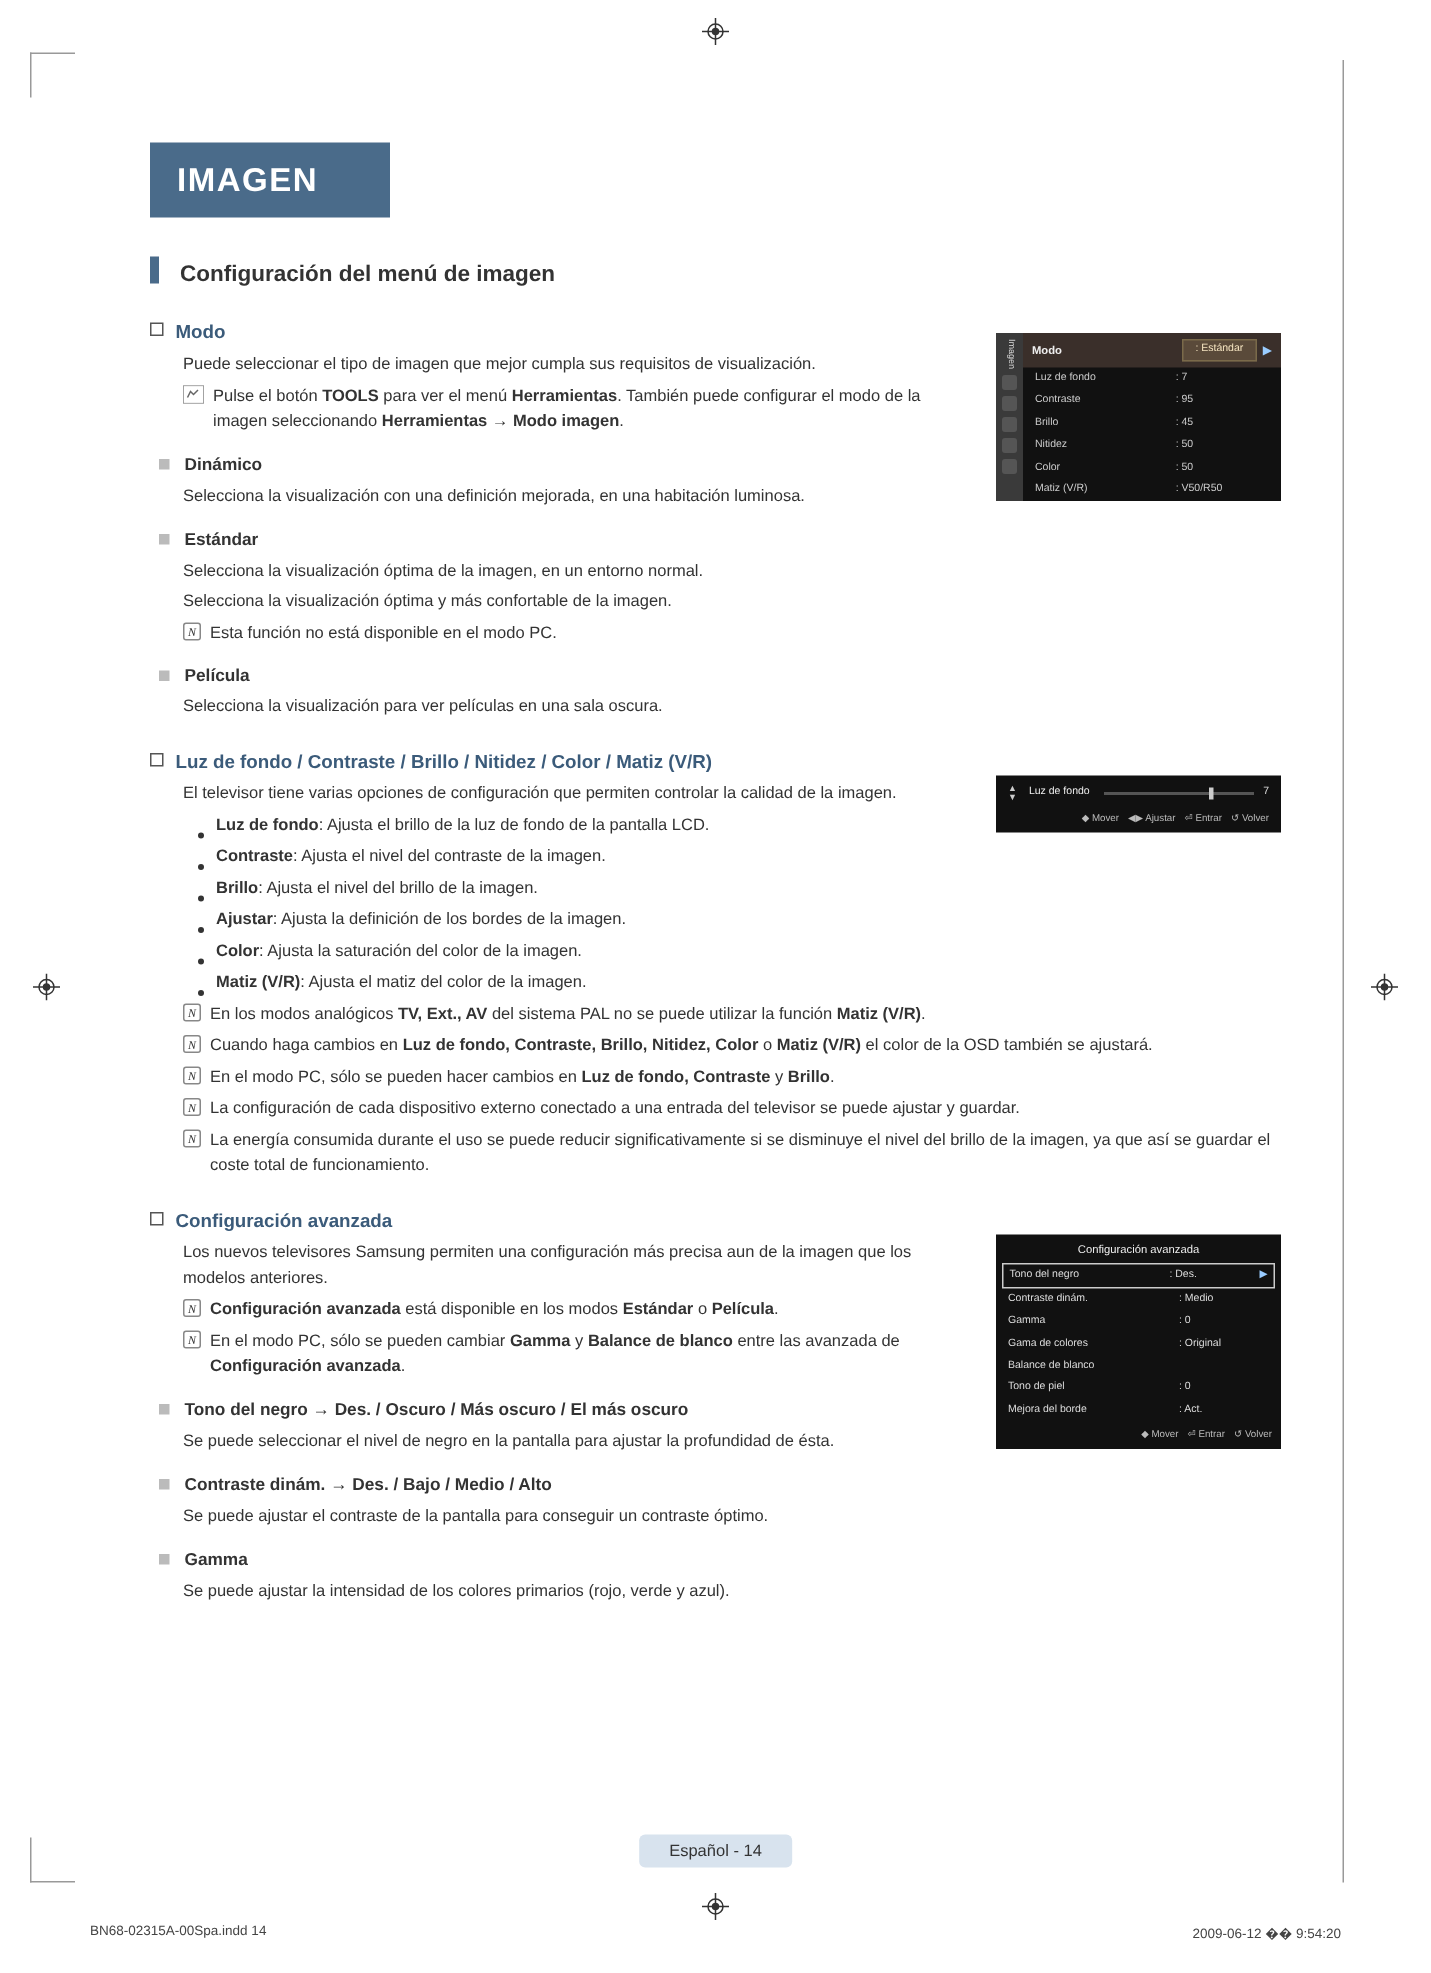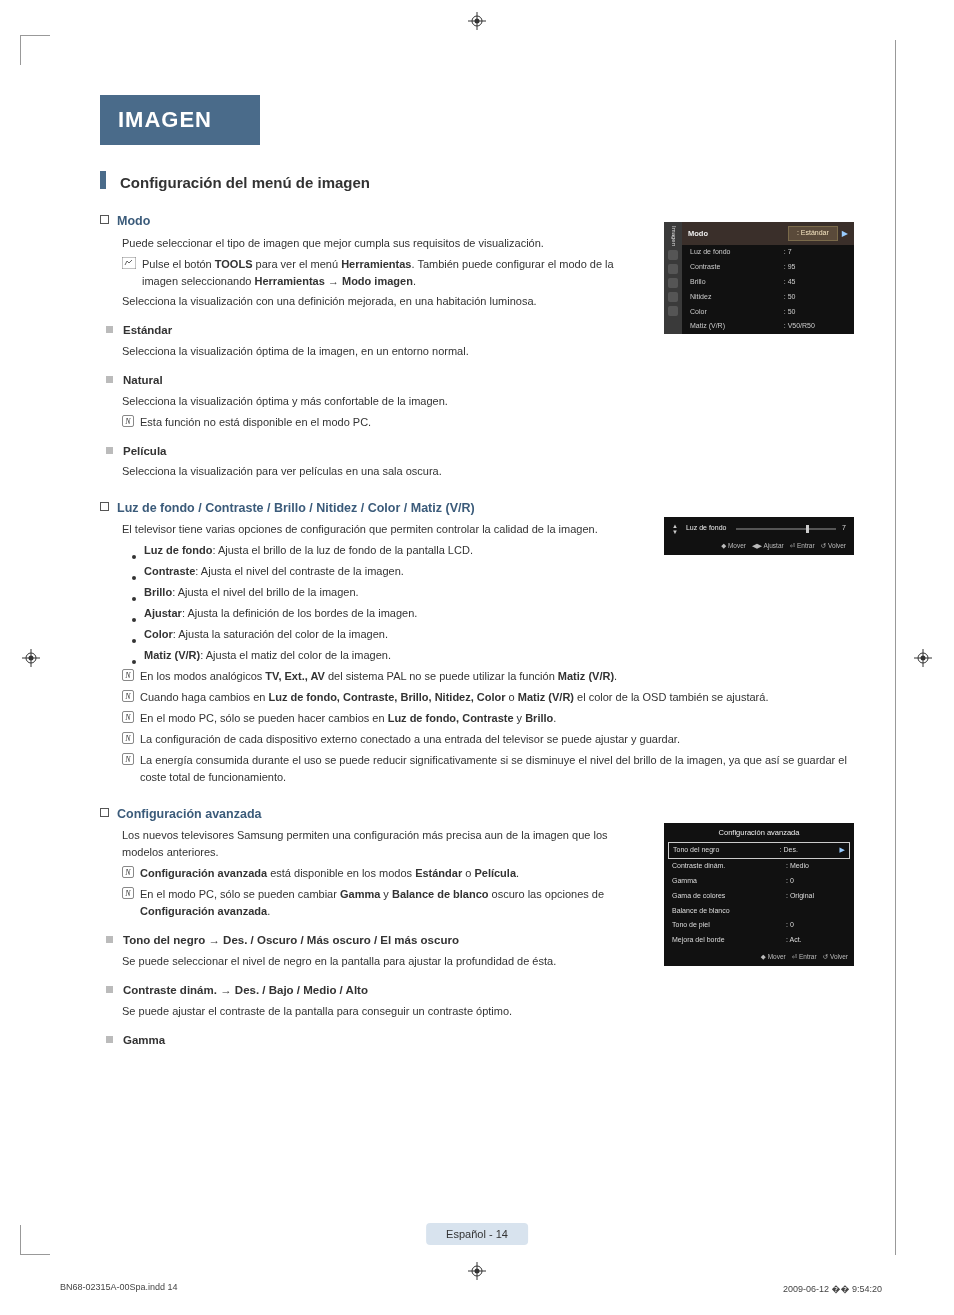"Dinámico" div.h-mode { html: none -> <div> <div></div> <div>Dinámico</div> </div> }
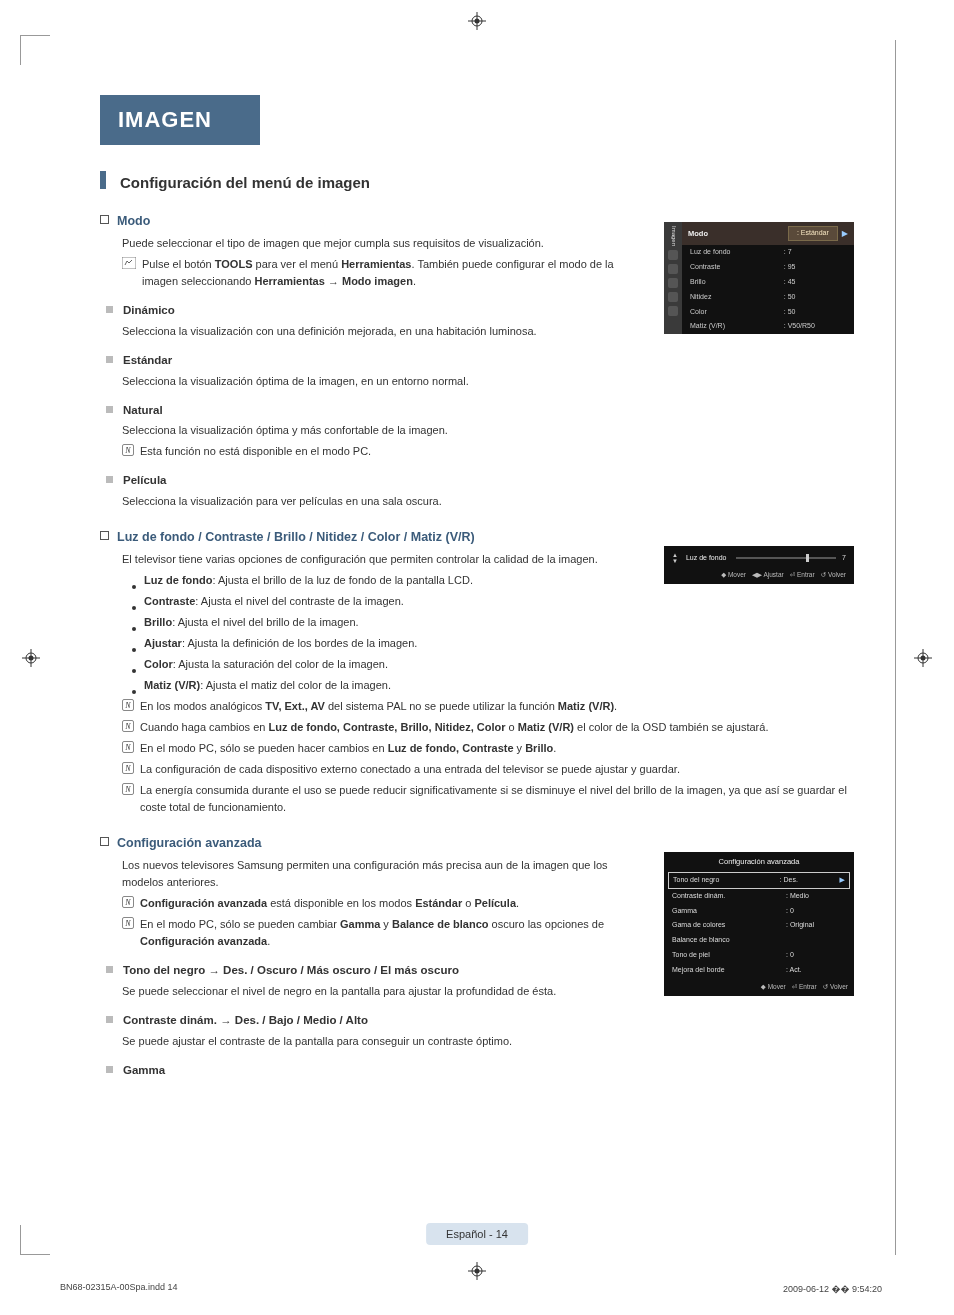"Natural" div.h-mode { html: <div> <div></div> <div>Natural</div> </div> -> none }
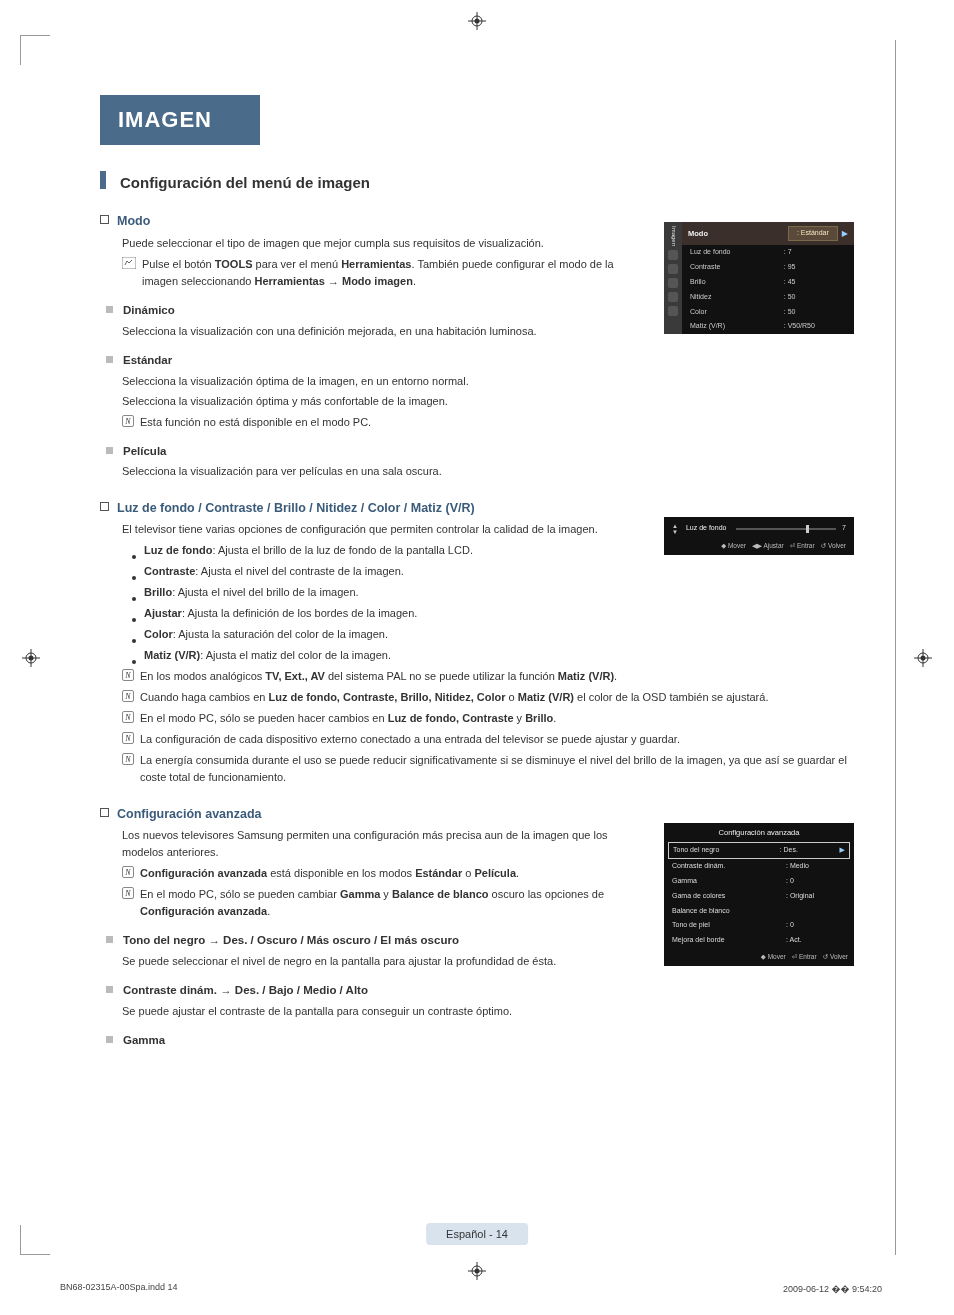"oscuro las opciones de" span { text: oscuro las opciones -> entre las avanzada }
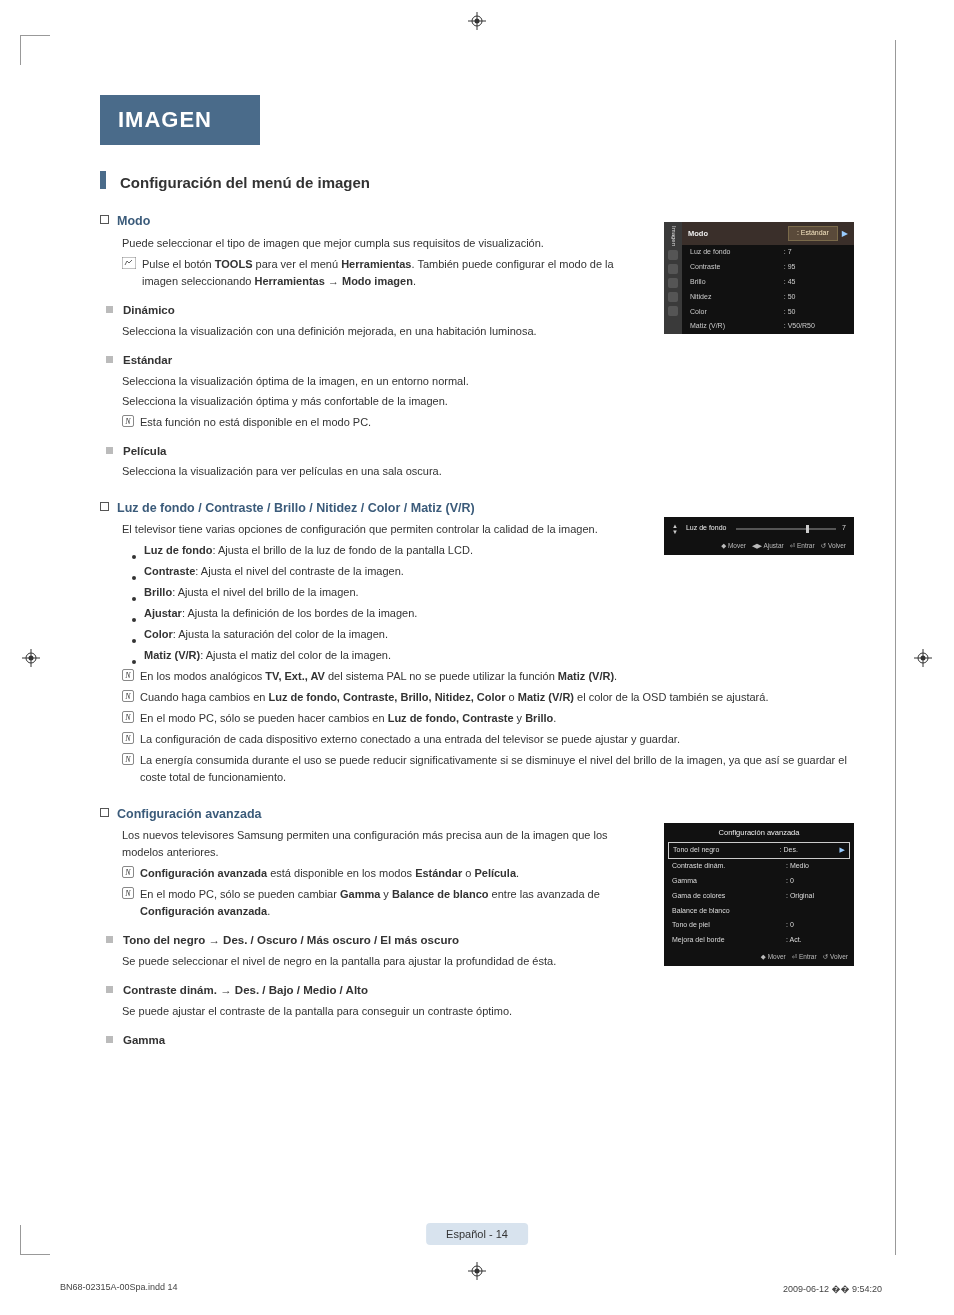"Se puede ajustar la intensidad" div.indent1 { html: none -> <div>Se puede ajustar la intensidad de los colores primarios (rojo, verde y azul).</div> }
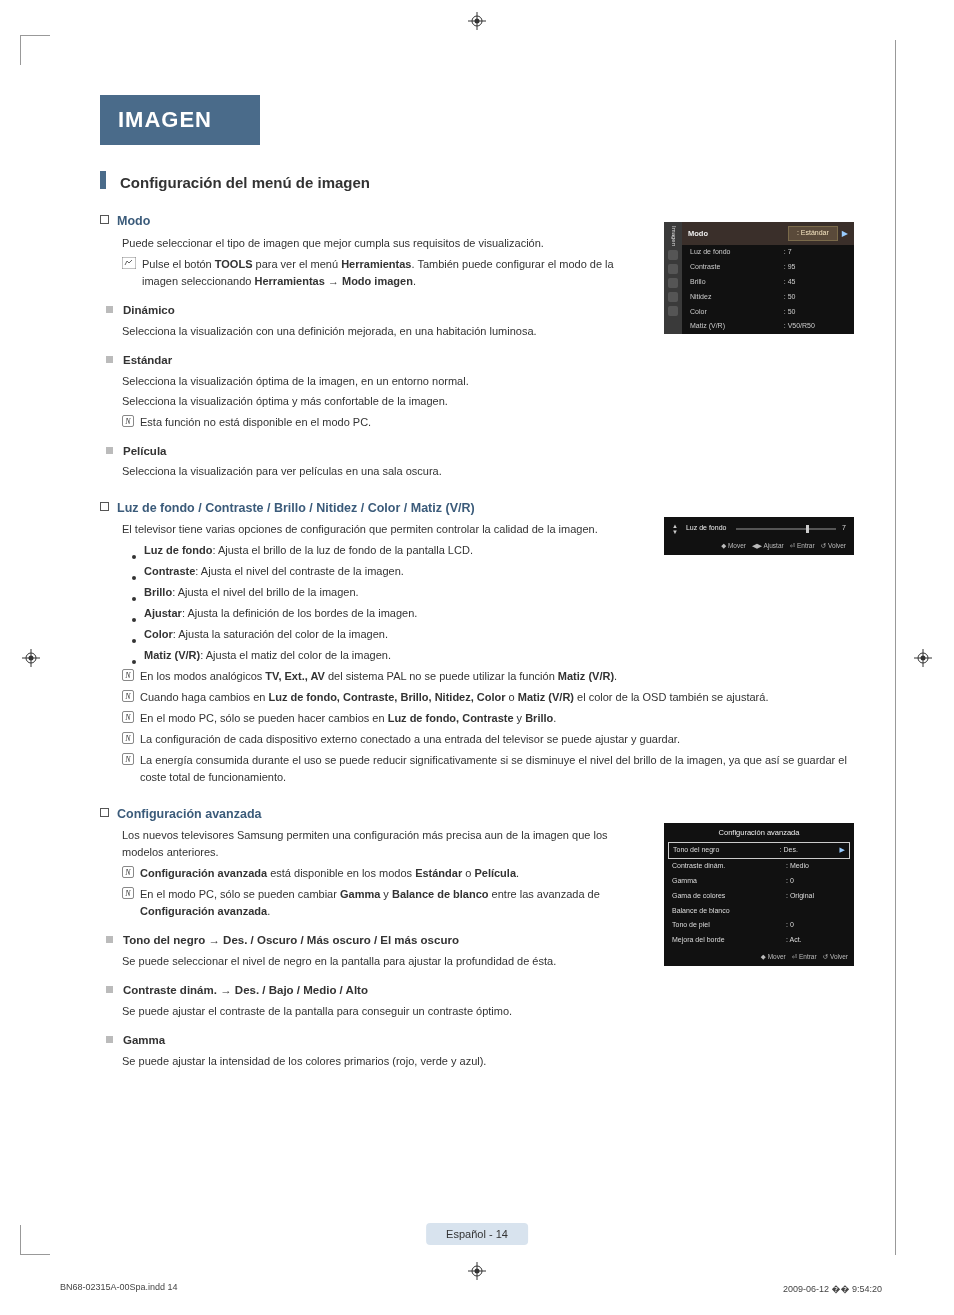"BN68-02315A-00Spa.indd 14" .print-line { right: 72px -> 60px }
